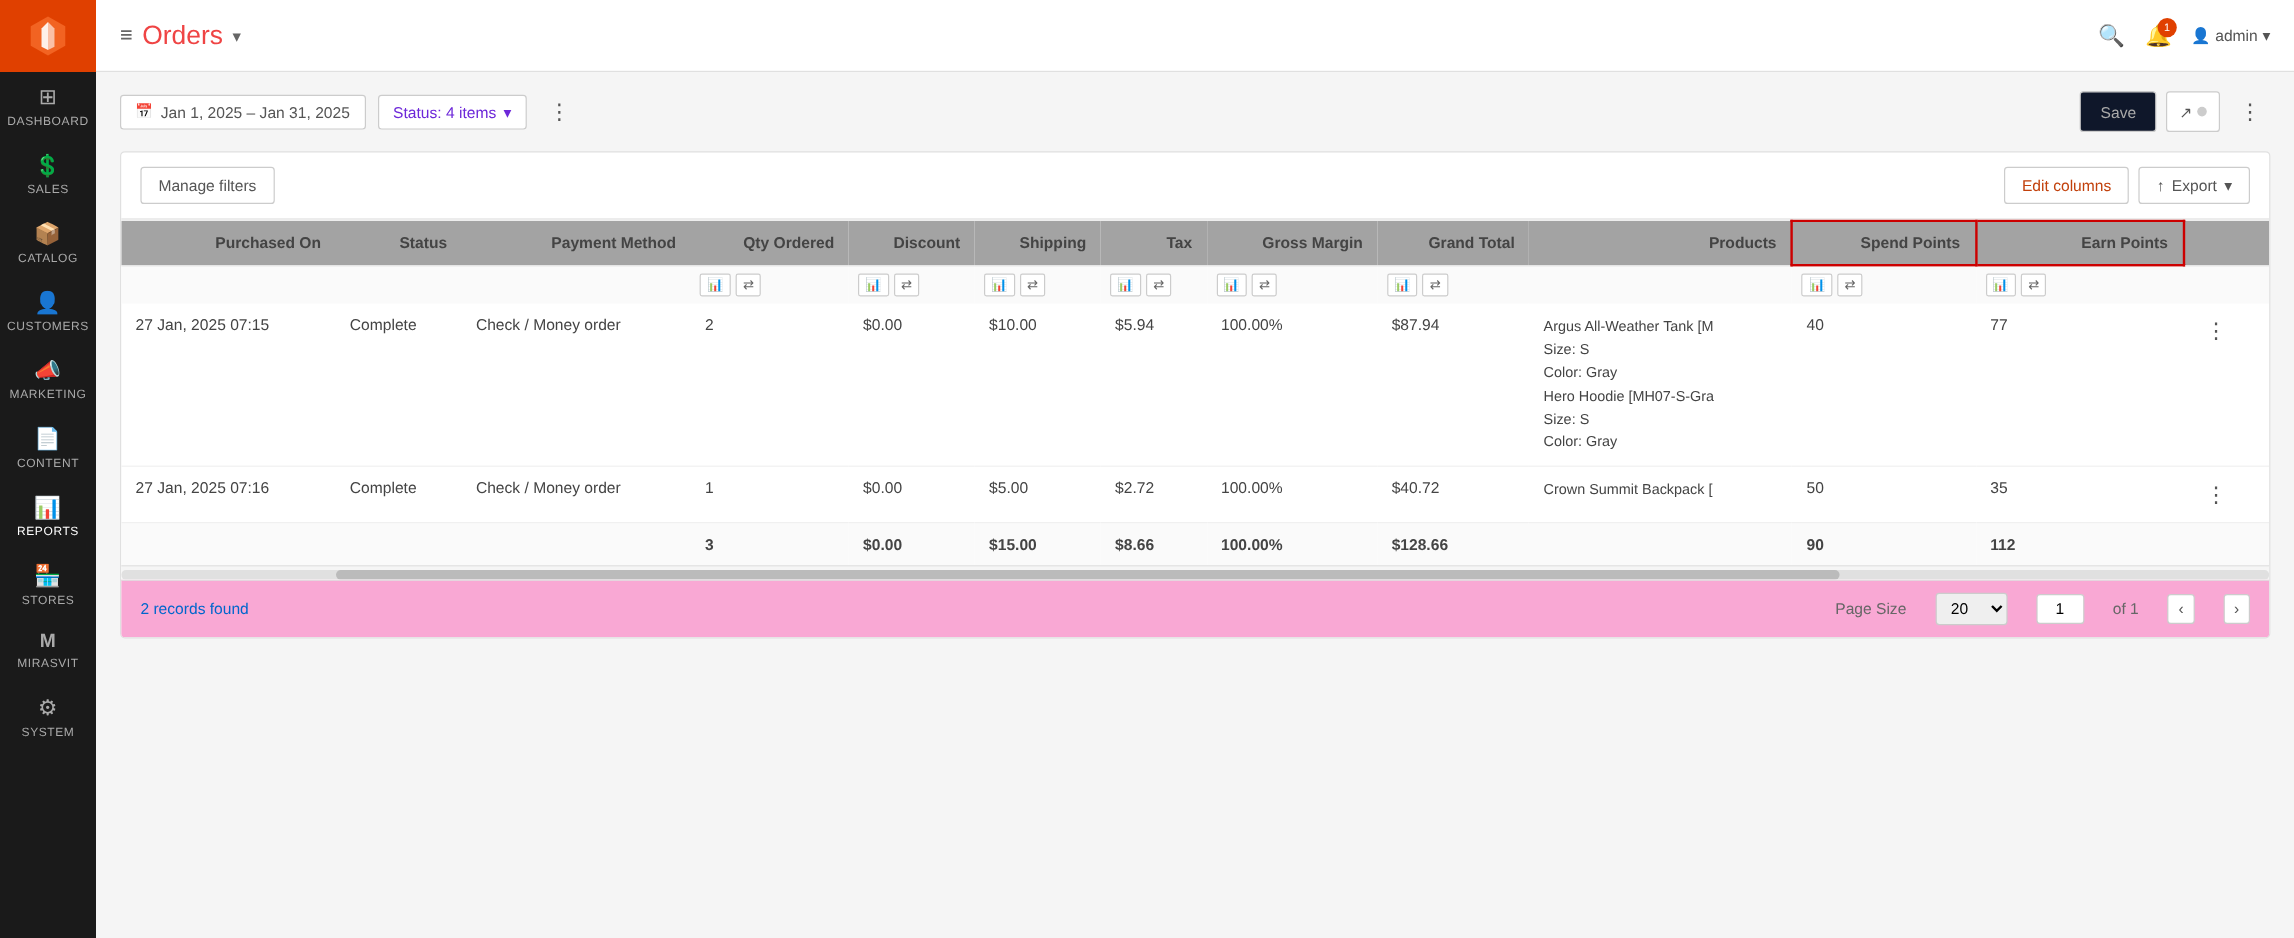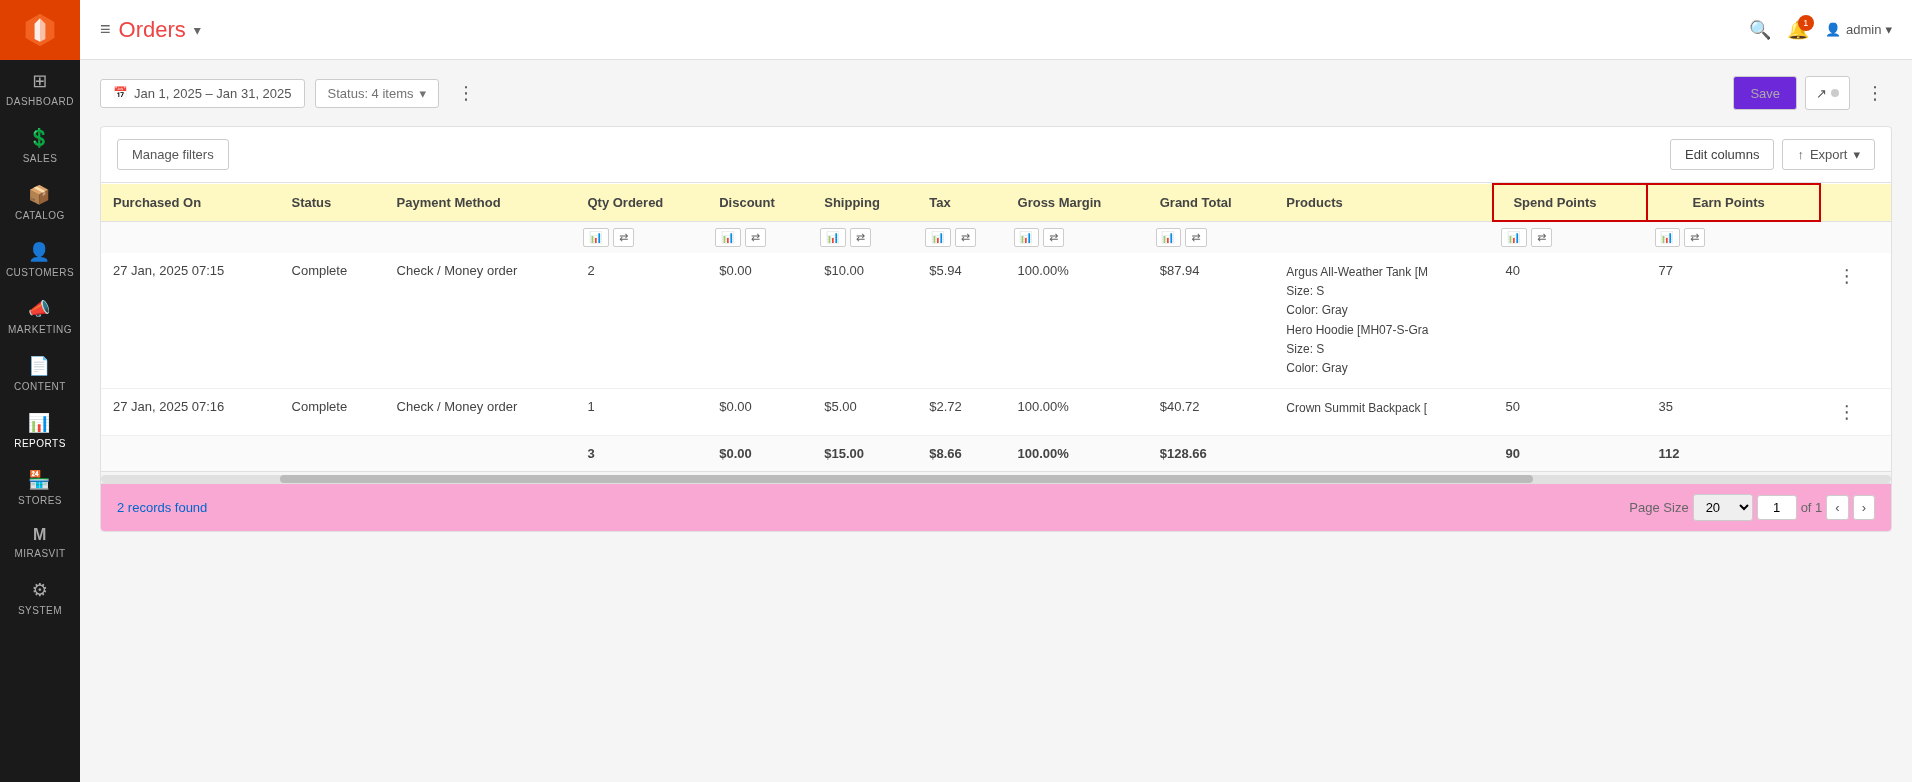"Status: 4 items" .filter-more-btn { color: #737373 -> #6d28d9 }
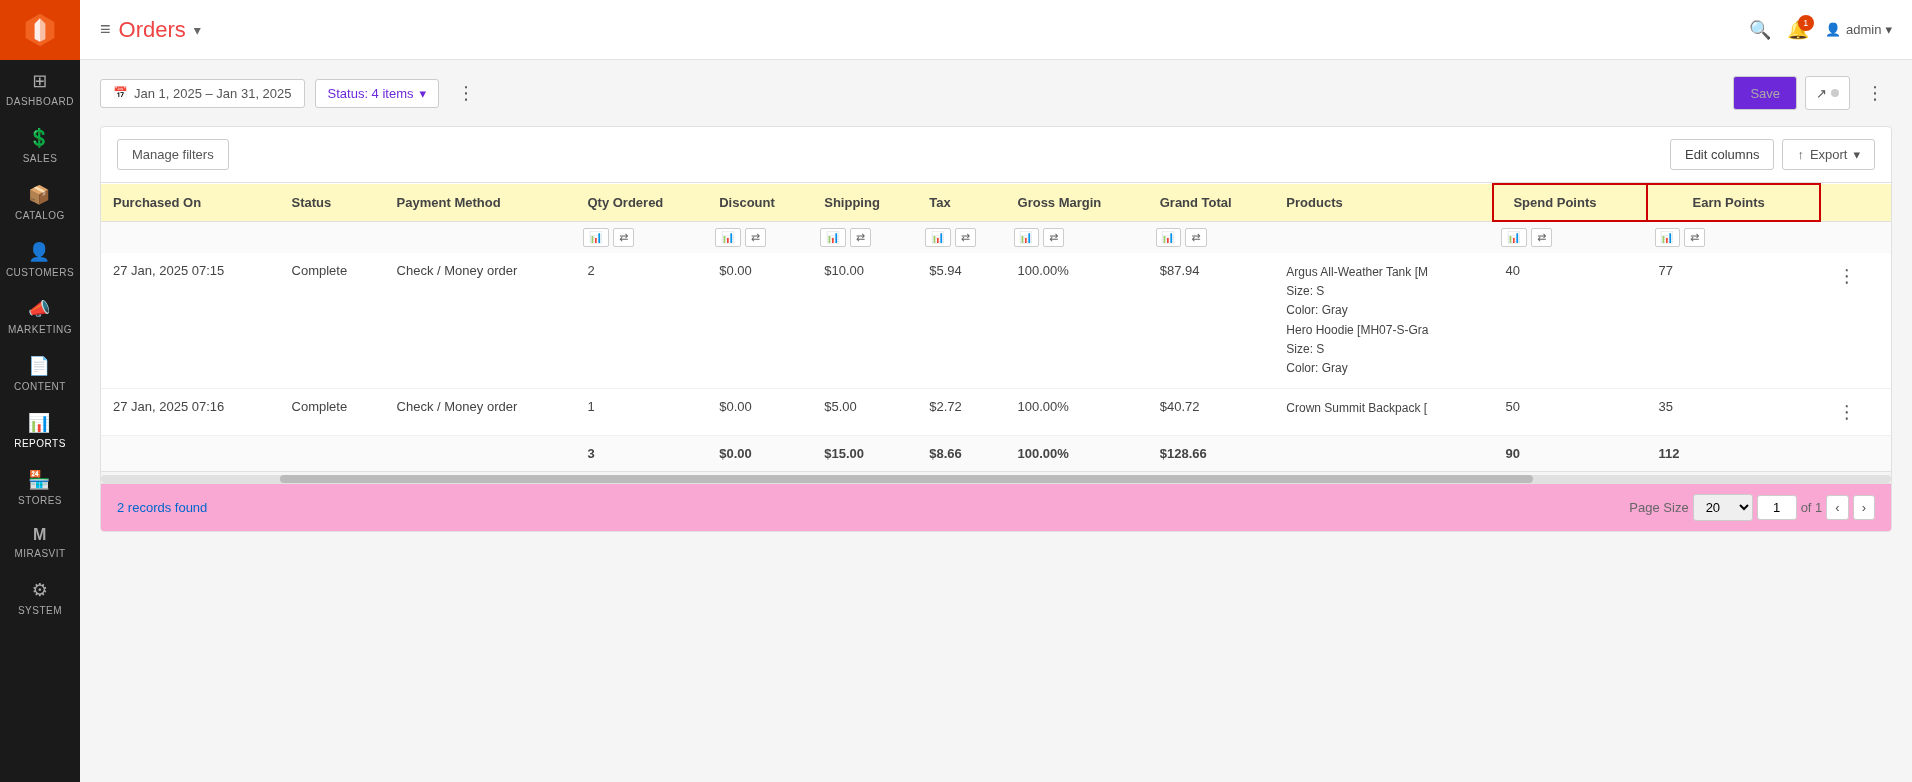"Save" .save-btn { background: #6d28d9 -> #0f172a }
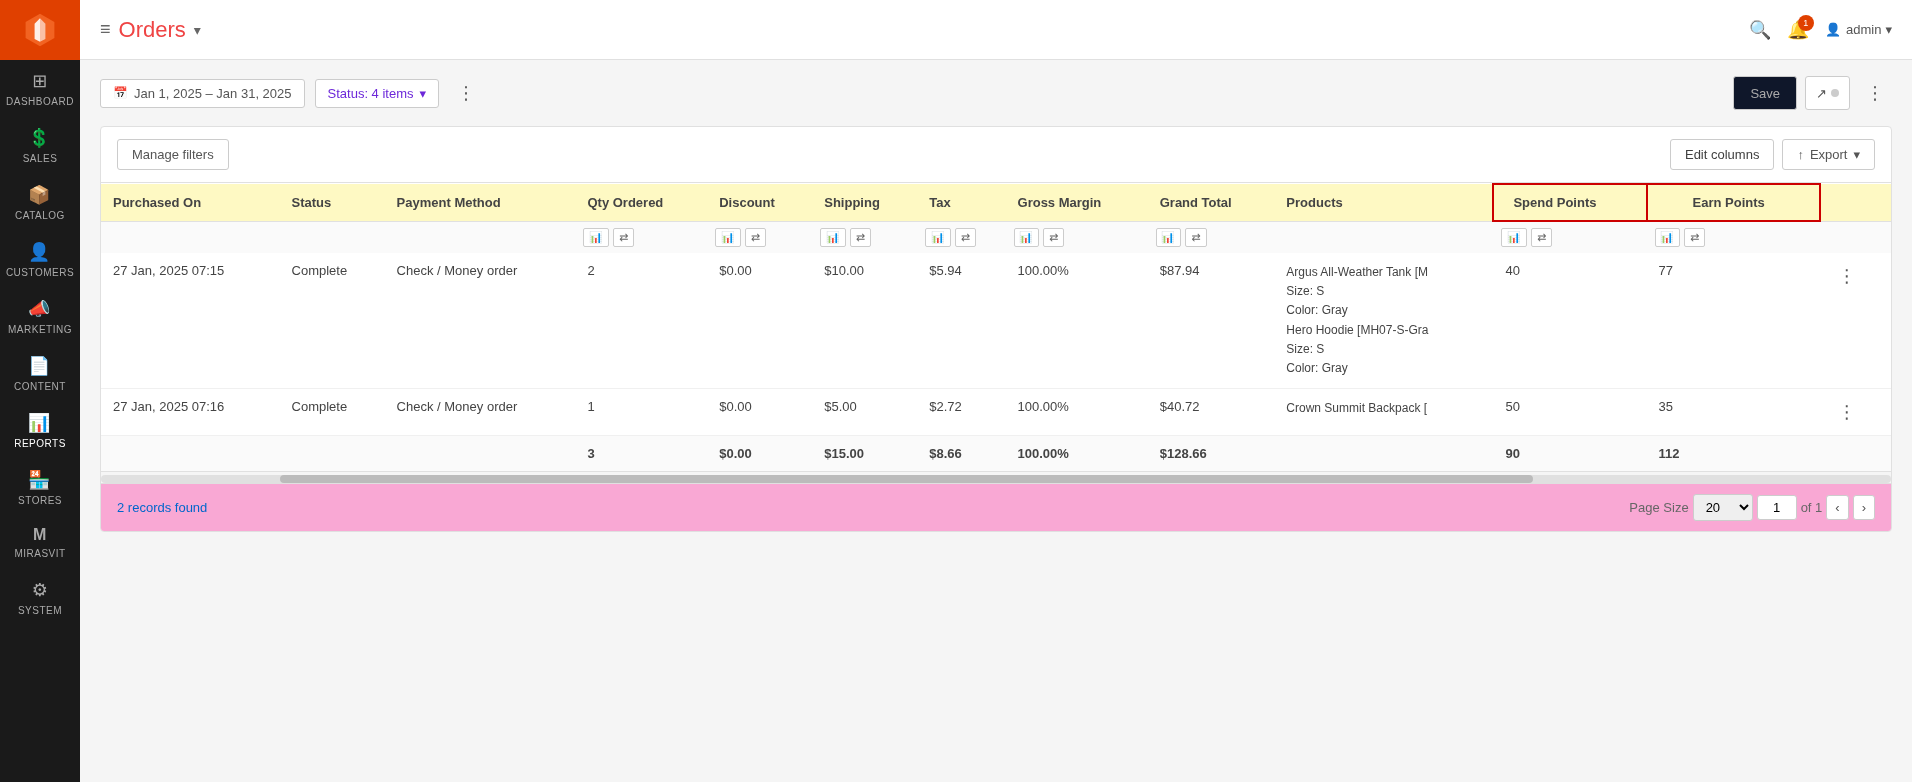"Edit columns" .edit-columns-btn { color: #404040 -> #c2410c }
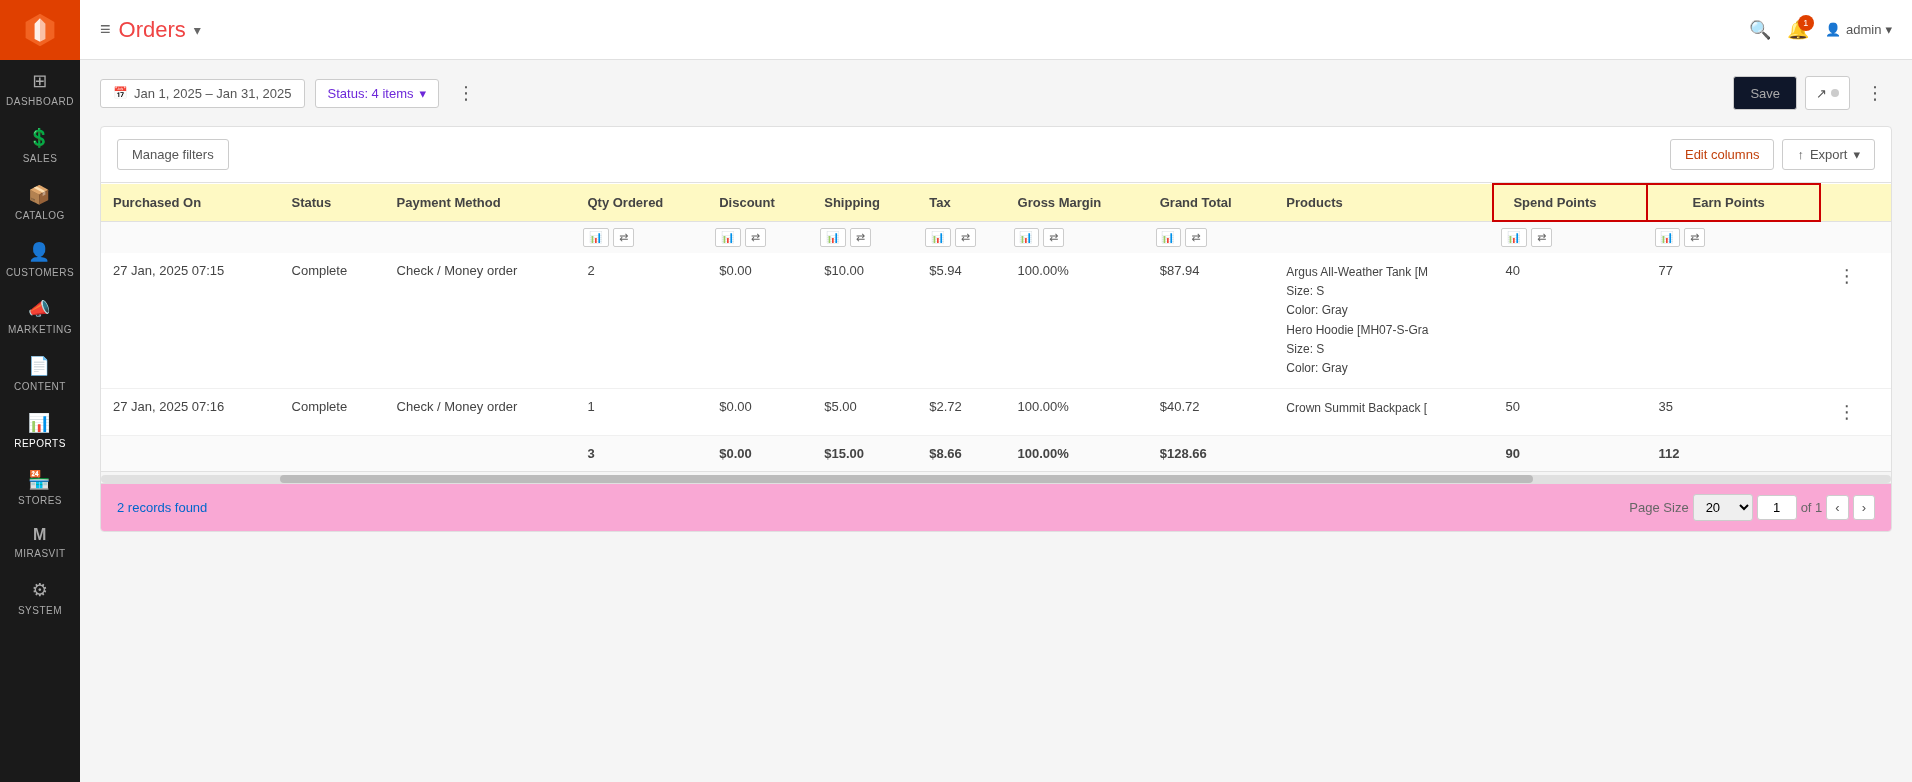"Purchased On" .data-table th { background: #fef9c3 -> #a3a3a3; text-align: left -> right }
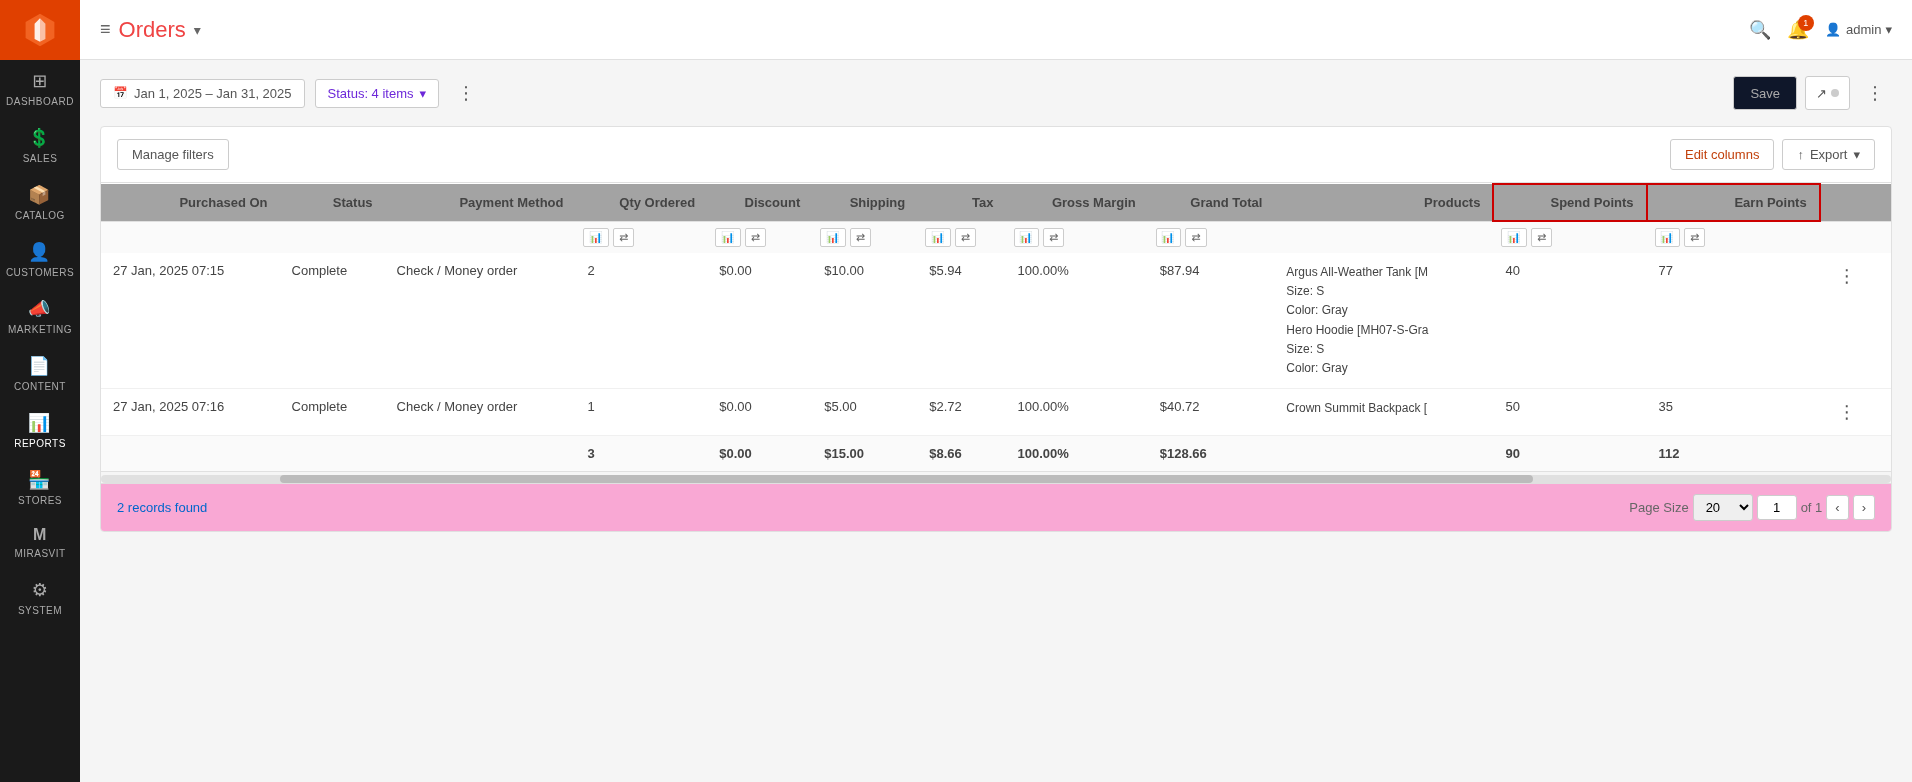"Page Size" .pagination { gap: 4px -> 24px }
